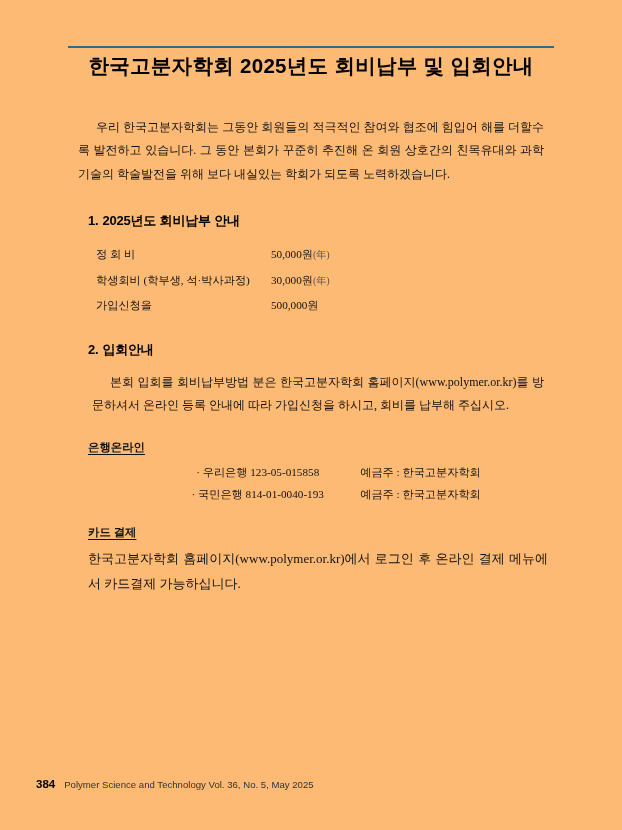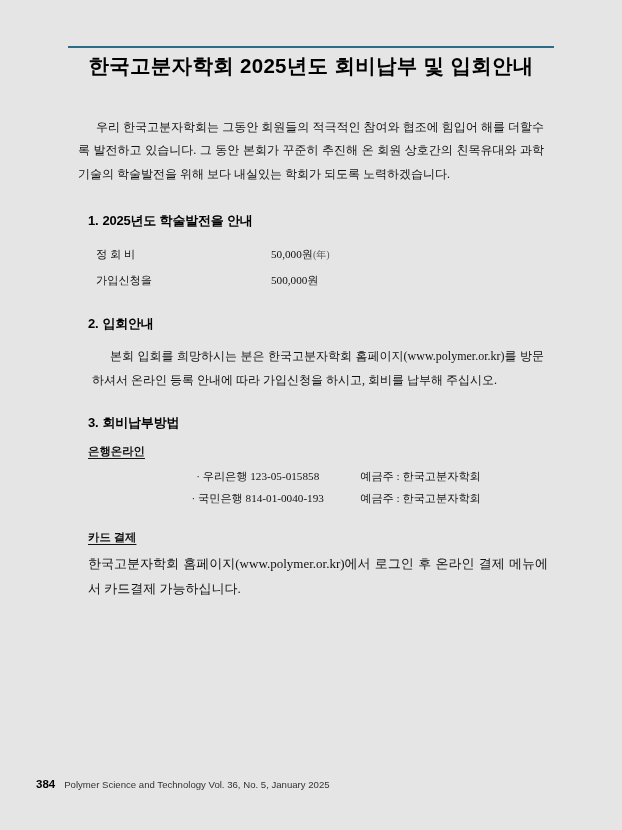"한국고분자학회 2025년도 회비납부 및 입회안내" .page { background: #e5e5e5 -> #fdba74 }
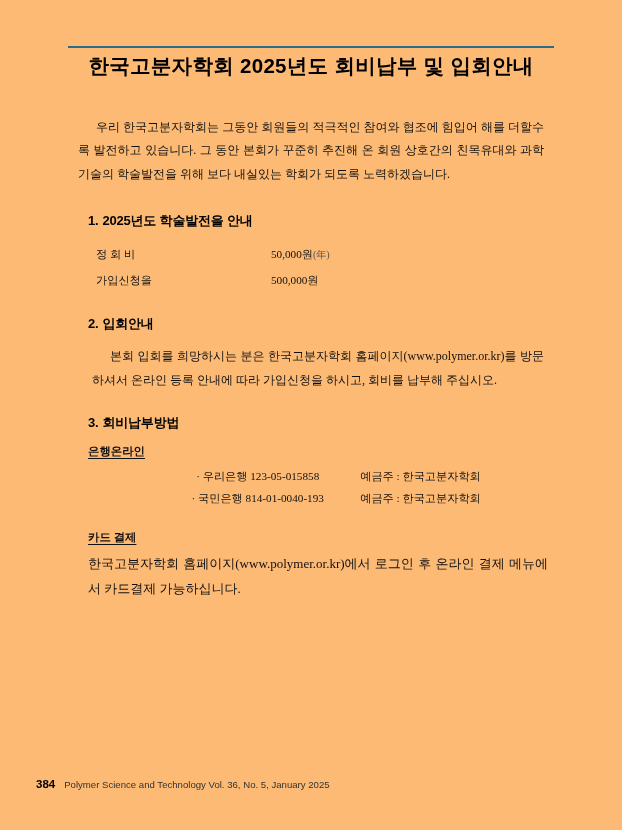"2025년도 학술발전을 안내" span { text: 학술발전을 -> 회비납부 }
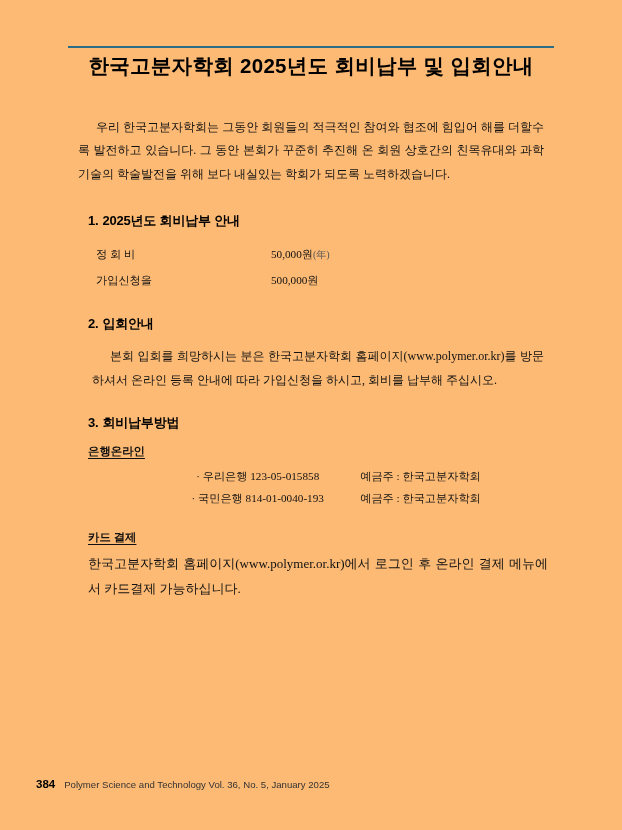"학생회비 (학부생, 석·박사과정)" tr { html: none -> <tr> <td>학생회비 (학부생, 석·박사과정)</td> <td><span>30,000원</span><span>(年)</span></td> </tr> }
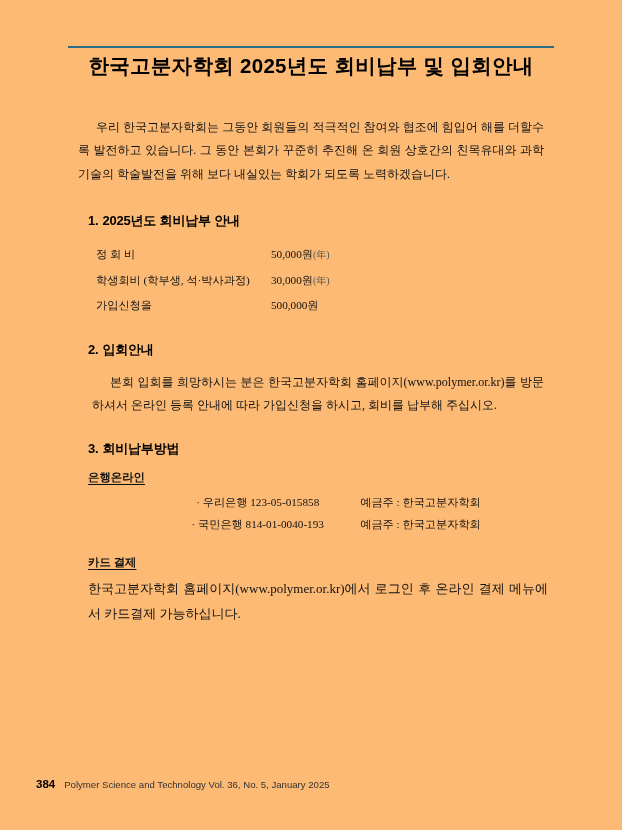"본회 입회를 희망하시는 분은 한국고분자학회" p { text: 희망하시는 -> 회비납부방법 }
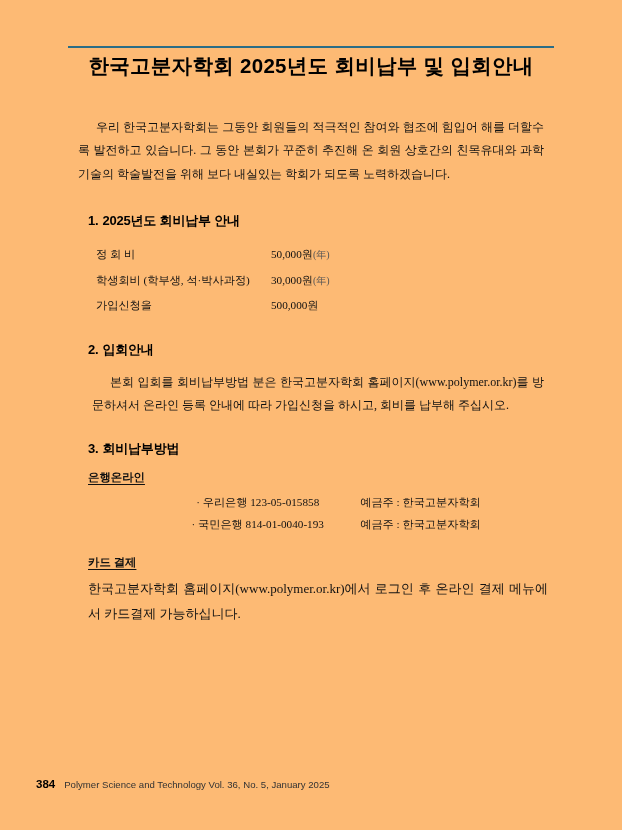"3. 회비납부방법" div.sec-head { html: <div> <span>3.</span><span>회비납부방법</span> </div> -> none }
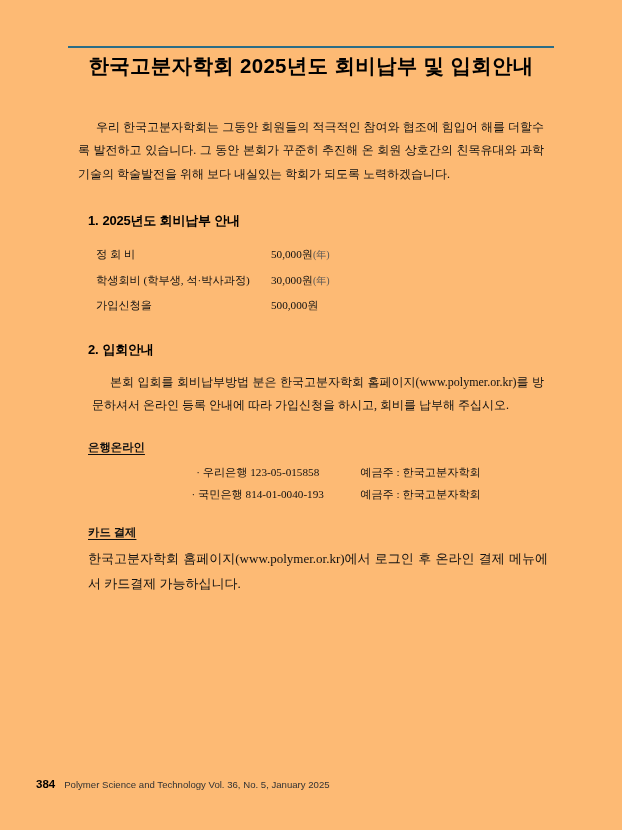"Polymer Science and Technology Vol." span.journal { text: January -> May }
